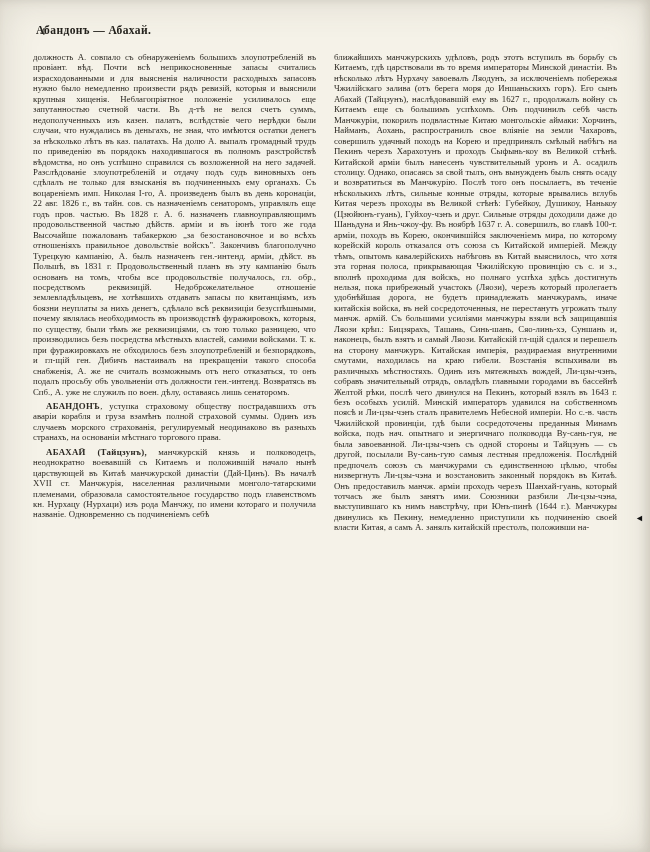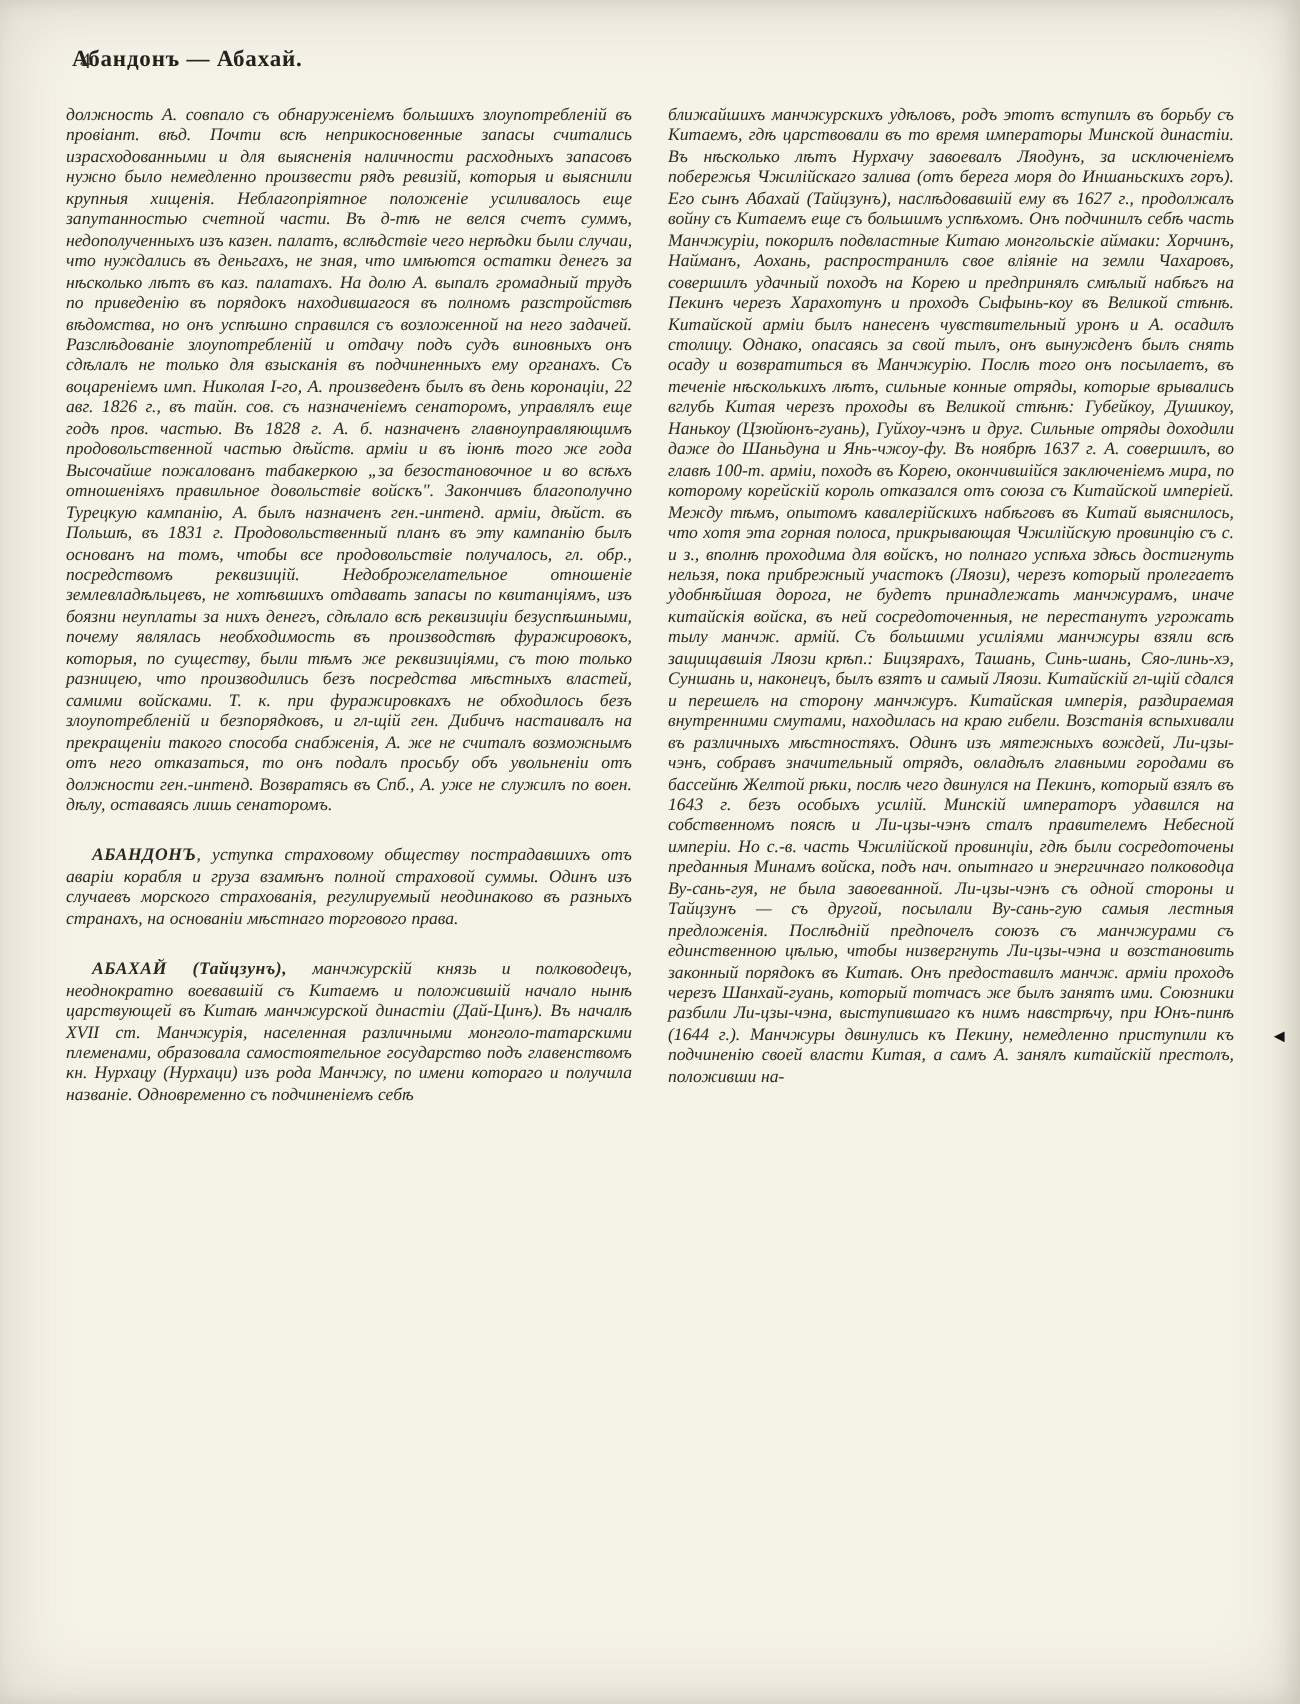"должность А. совпало съ обнаруженіемъ" .column p { font-style: italic -> none }
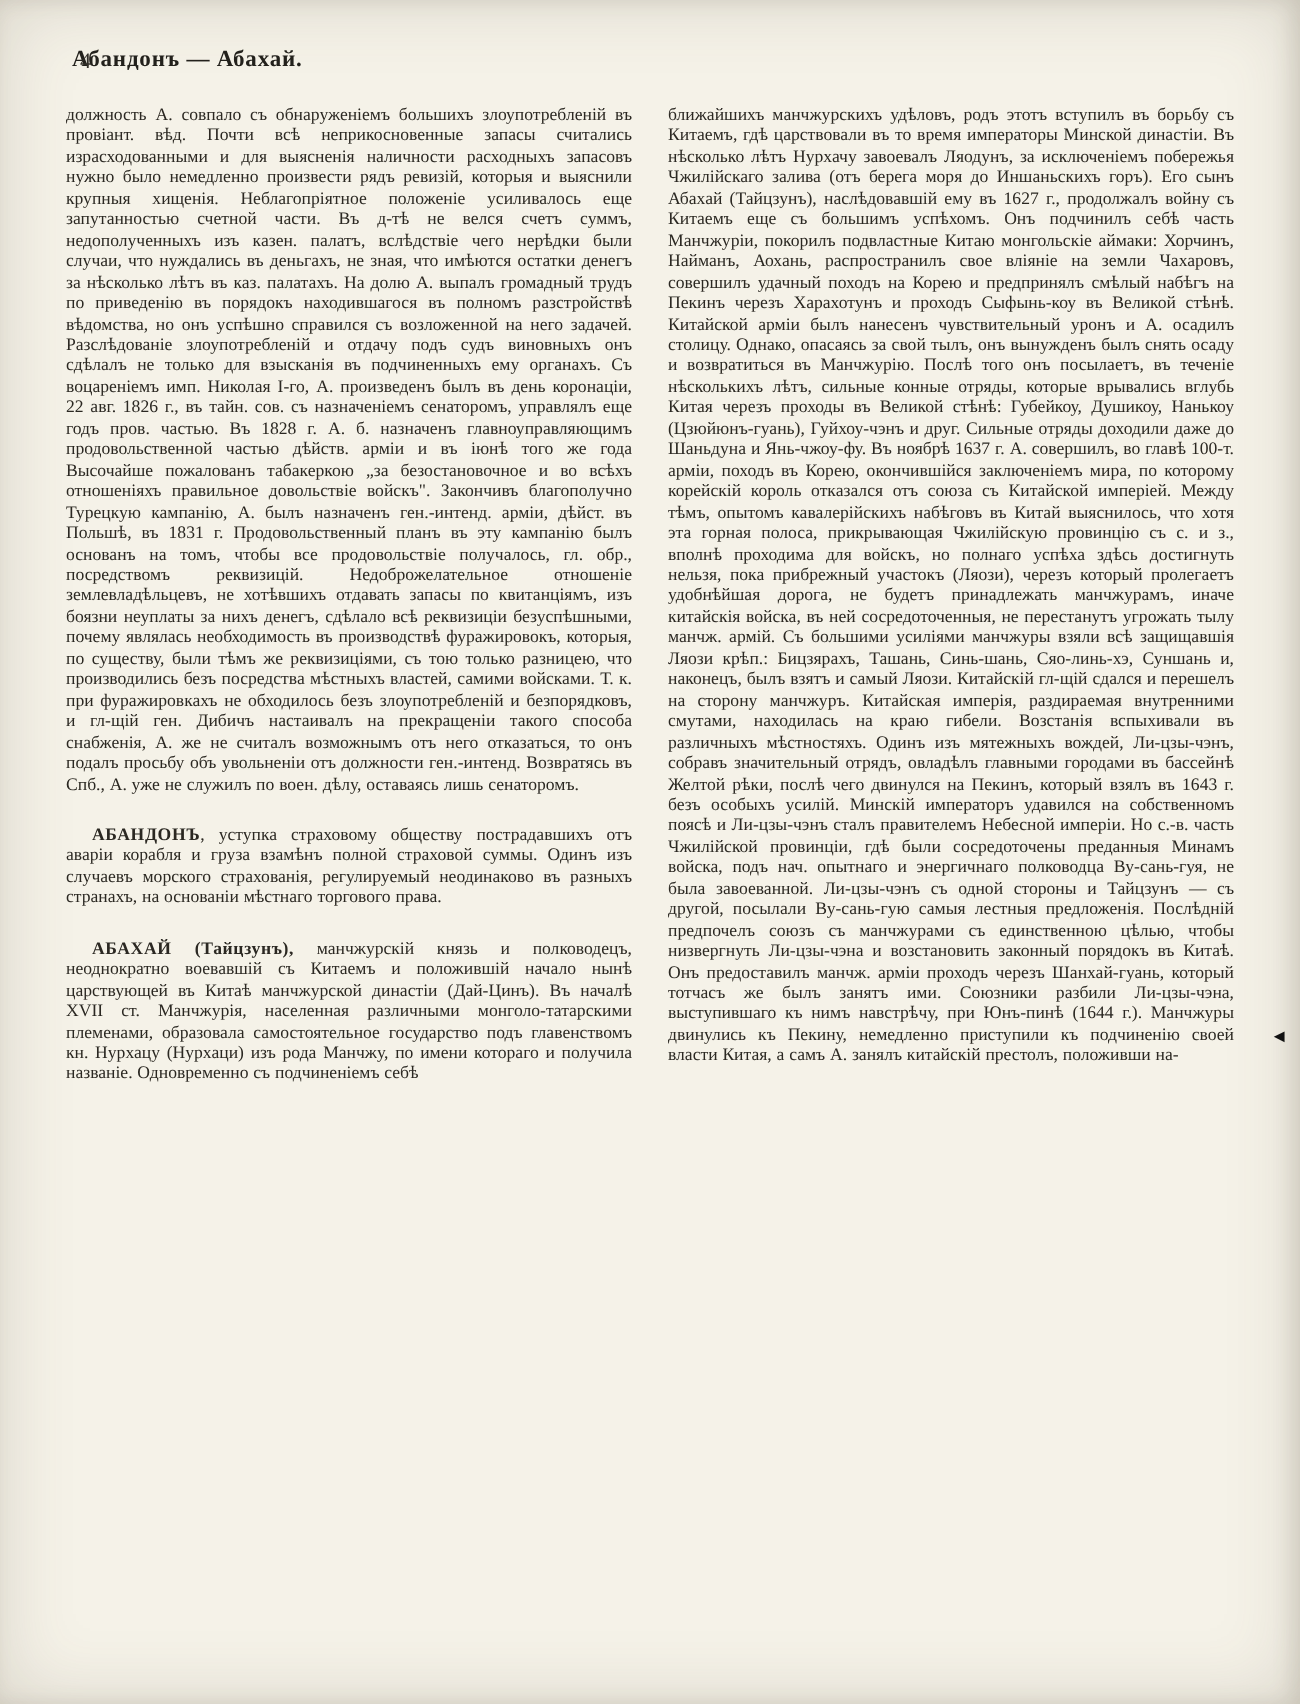"АБАНДОНЪ, уступка страховому обществу" .column p.entry { margin-top: 15px -> 4px }
